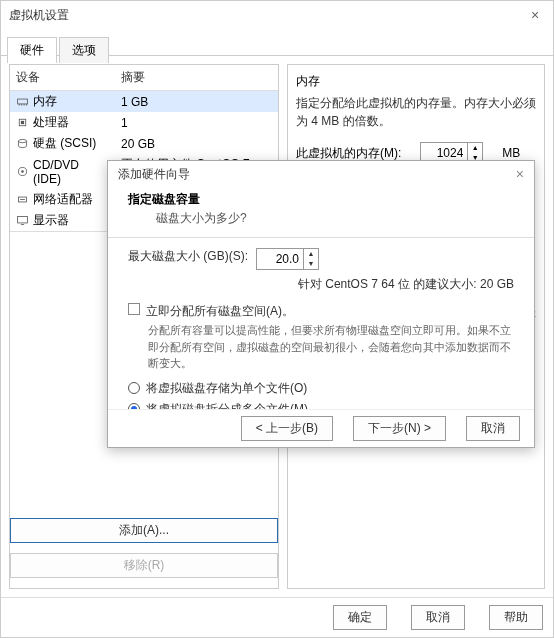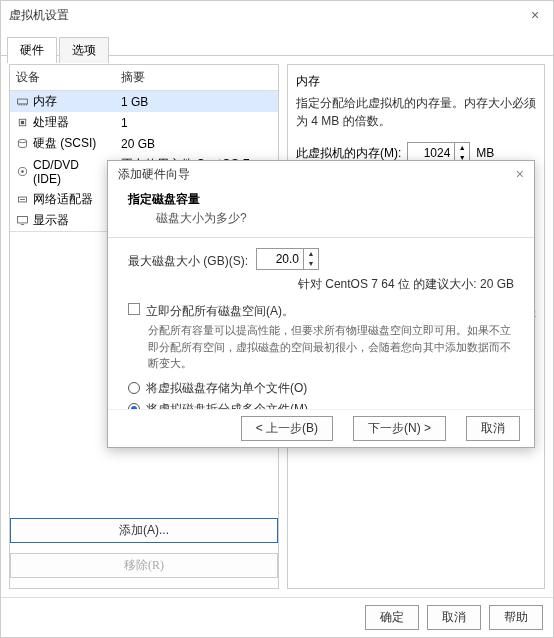"此虚拟机的内存(M):" .mem-line { gap: 6px -> 19px }
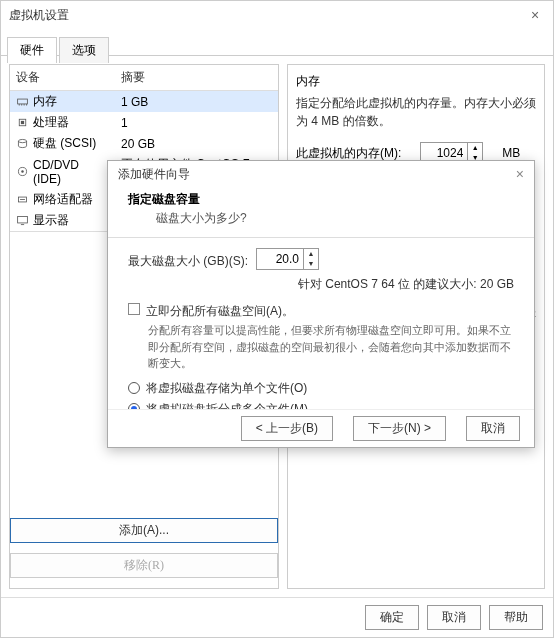"最大磁盘大小 (GB)(S):" .wz-body .row { align-items: flex-end -> flex-start }
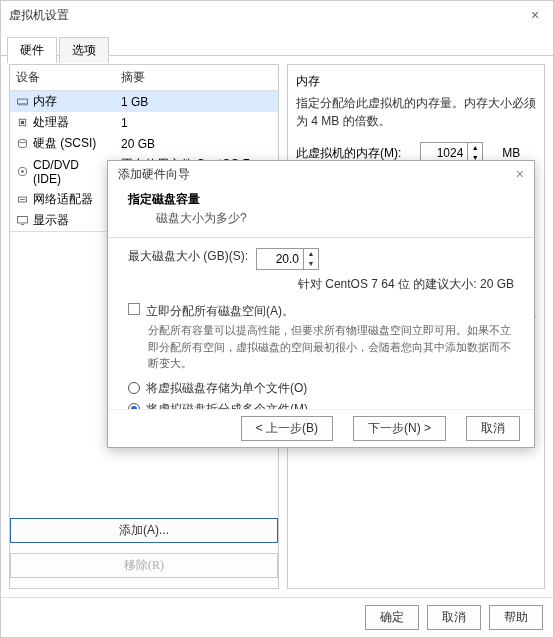"移除(R)" .btn[disabled] { font-family: Liberation Serif, serif -> none }
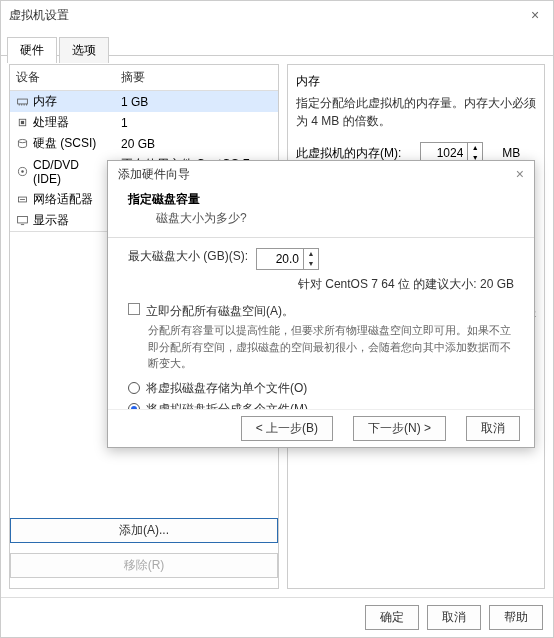"确定" .bottom-bar { gap: 8px -> 24px }
